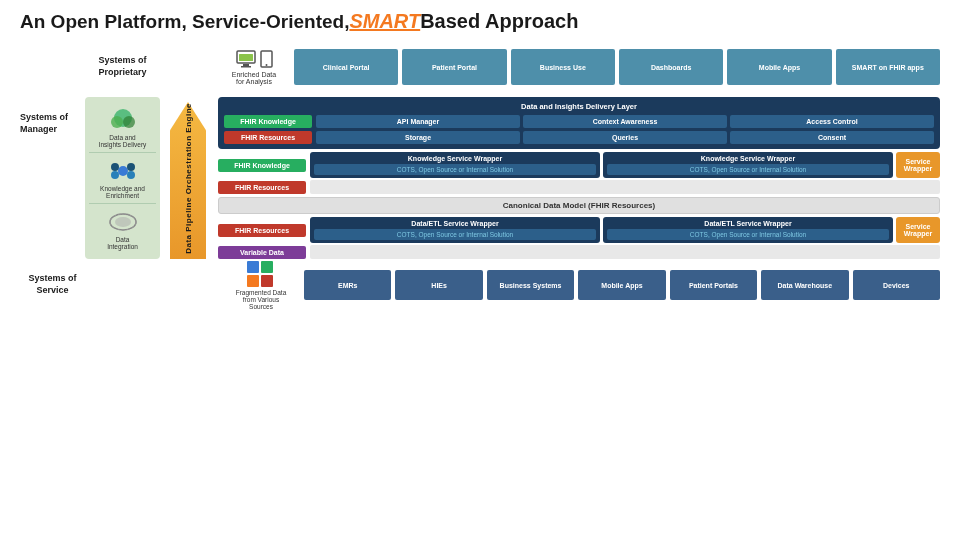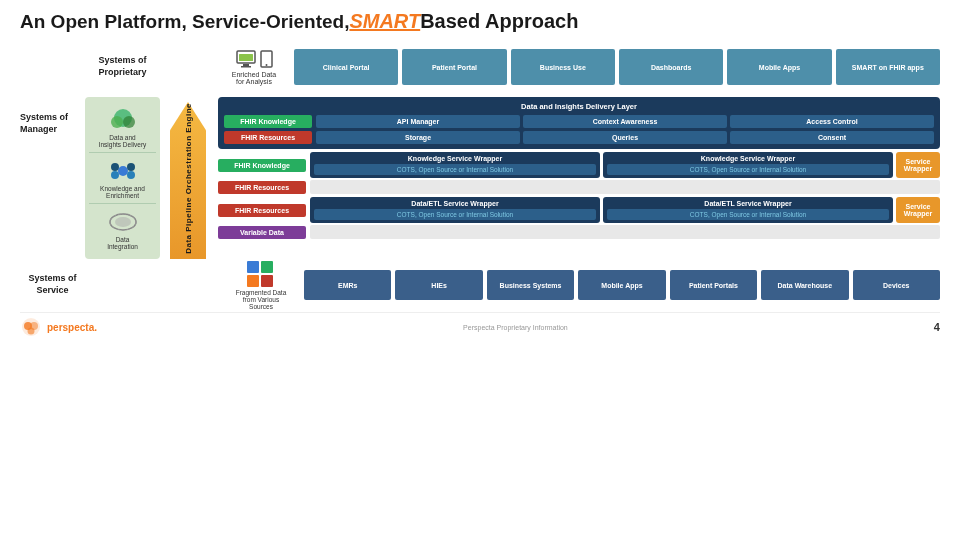"Canonical Data Model (FHIR Resources)" div { html: none -> <div>Canonical Data Model (FHIR Resources)</div> }
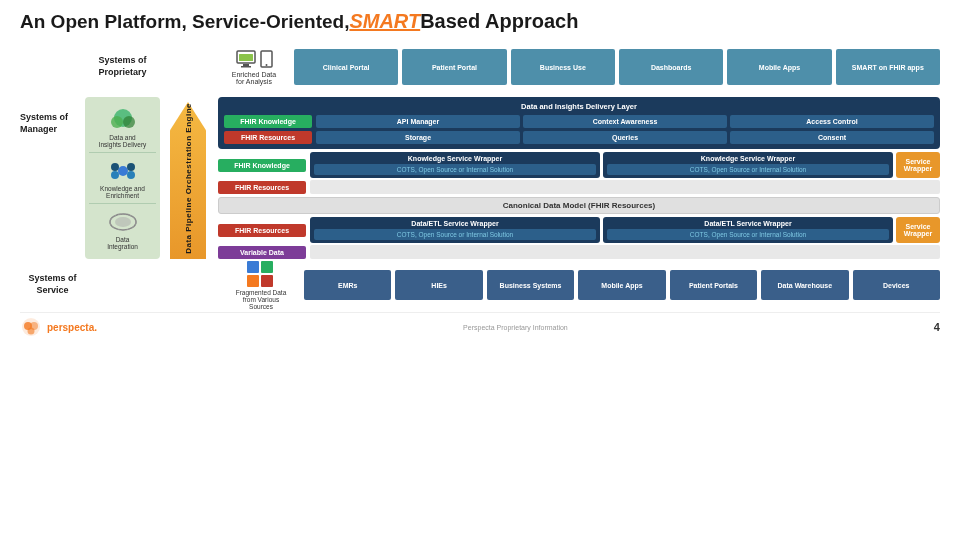"perspecta." div { html: <div> <div> <svg> <circle></circle> <circle></circle> <circle></circle> <circle></circle> </svg> <span>perspecta.</span> </div> <div>Perspecta Proprietary Information</div> <div>4</div> </div> -> none }
